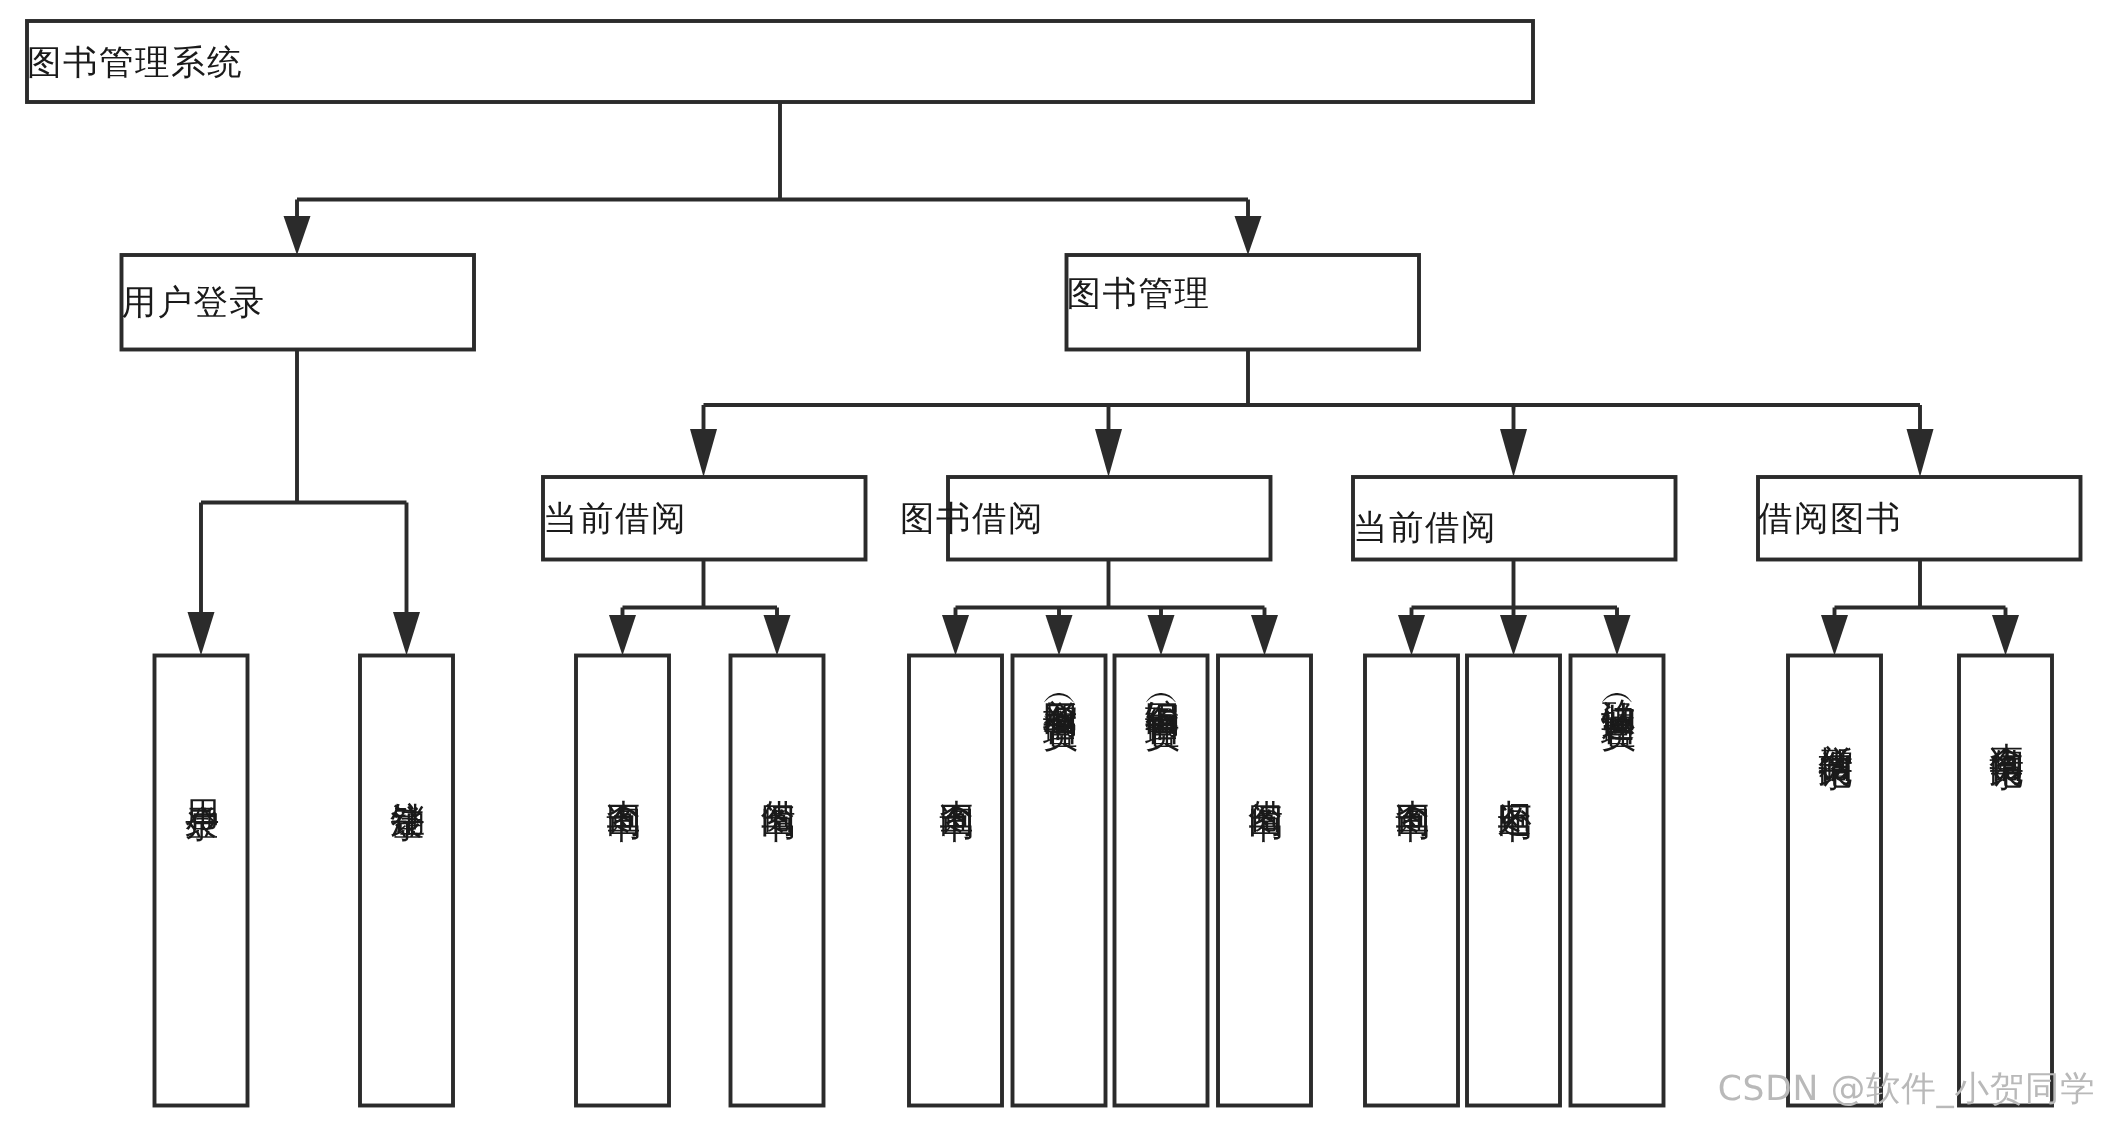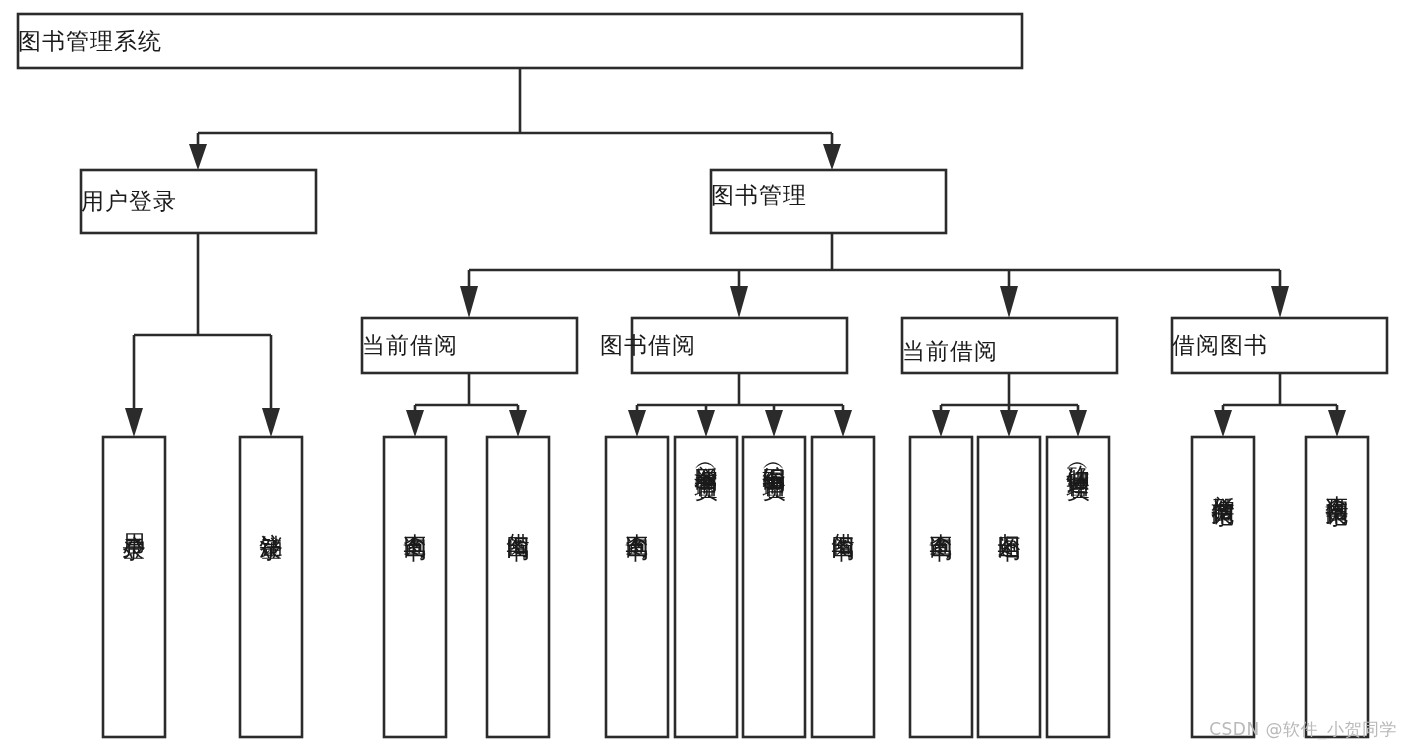"CSDN @软件_小贺同学" #watermark { font-size: 17px -> 23px }
